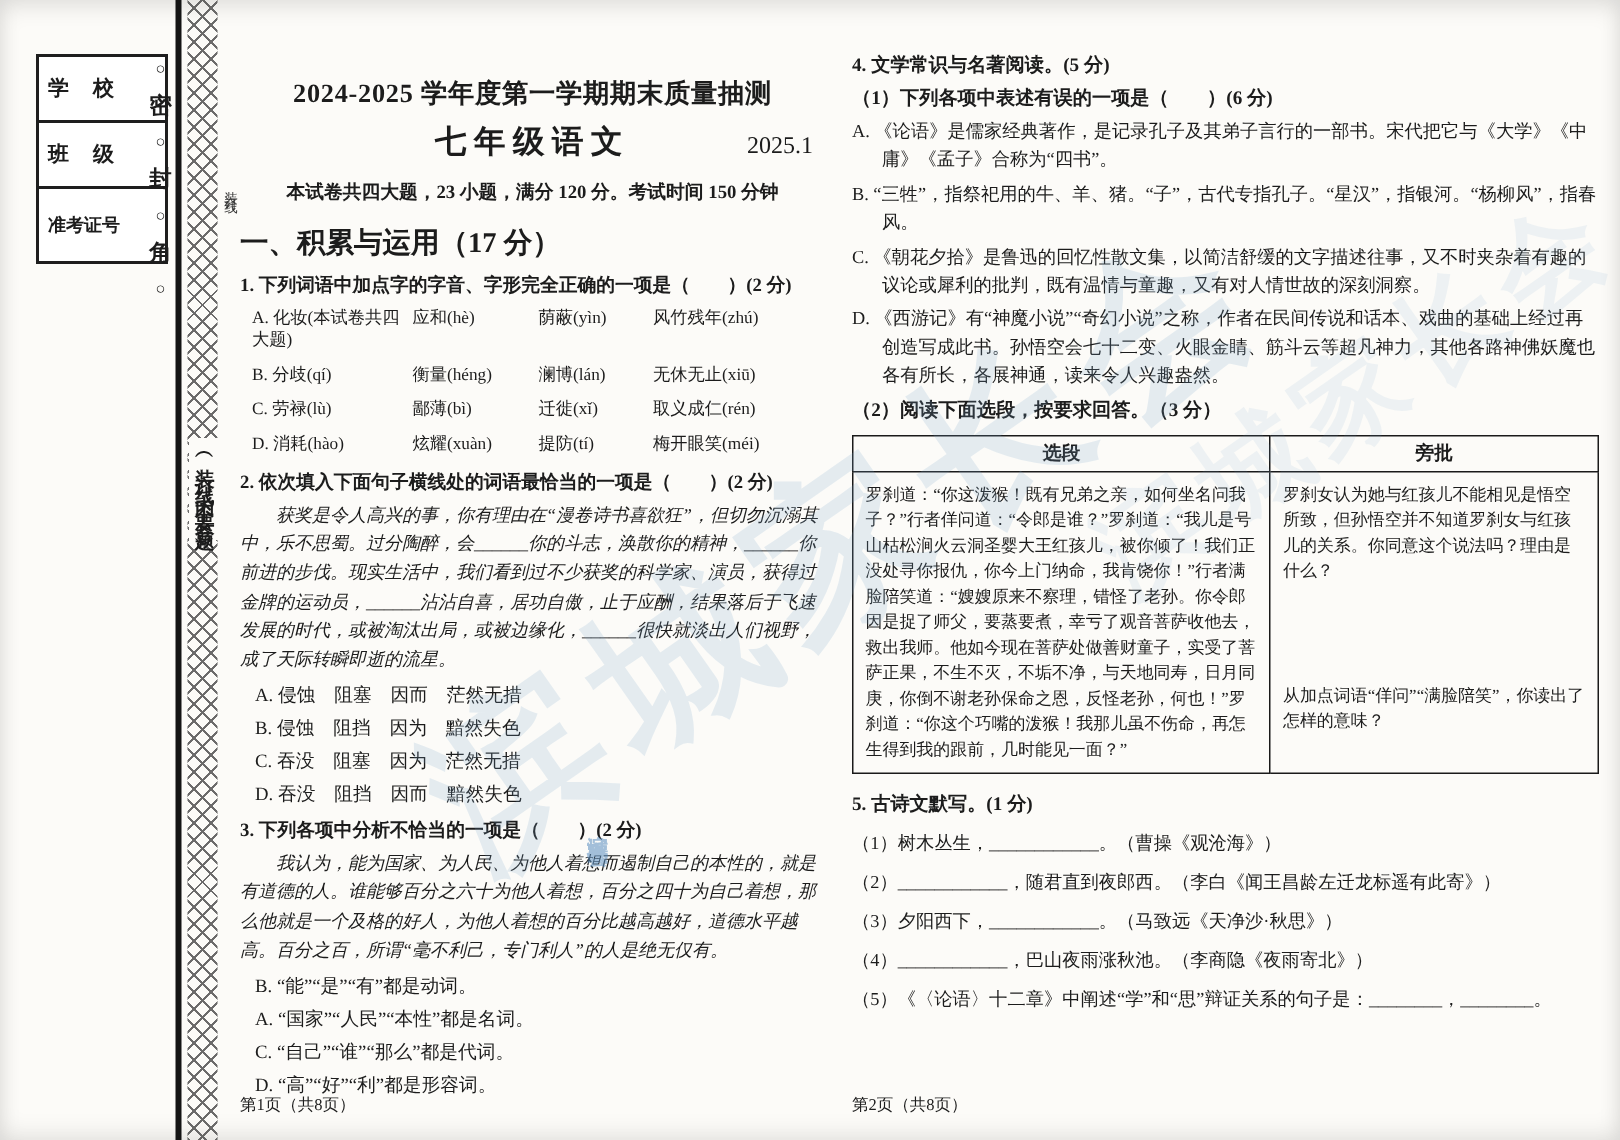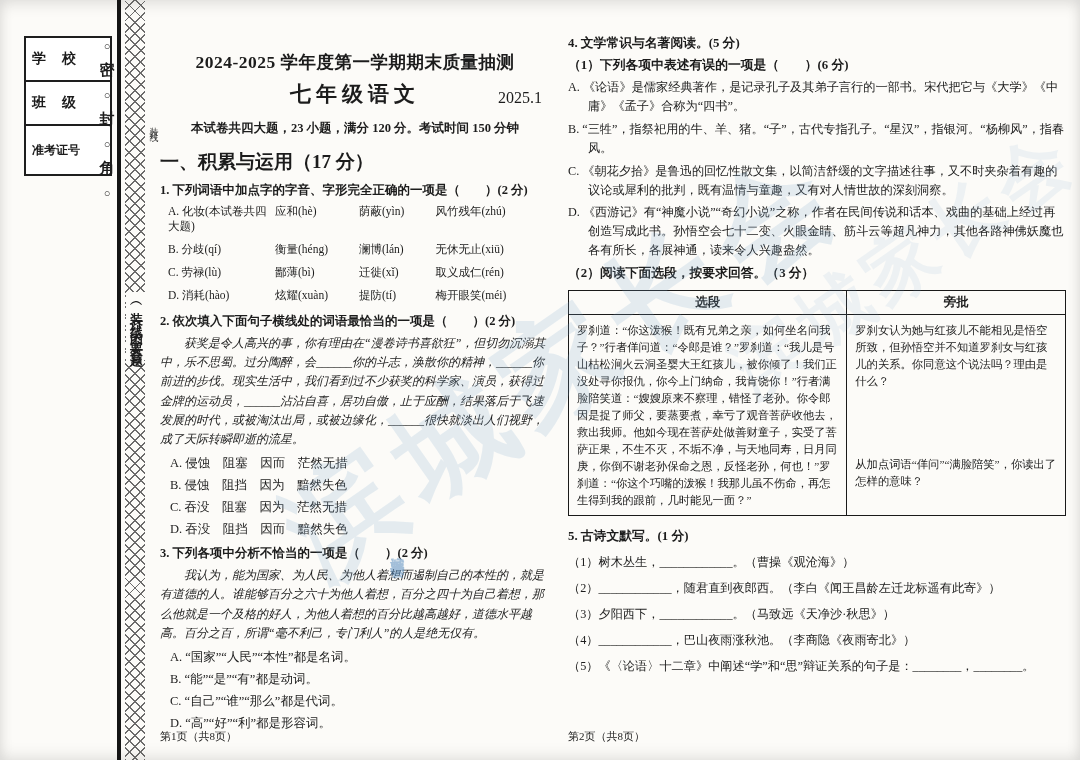"A. “国家”“人民”“本性”都是名词。" p { order: before "B. “能”“是”“有”都是动词。" -> after "B. “能”“是”“有”都是动词。" }
